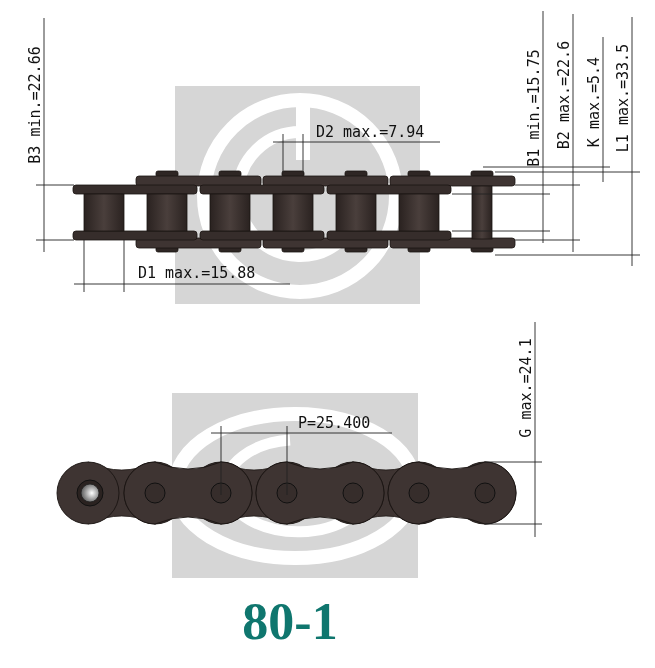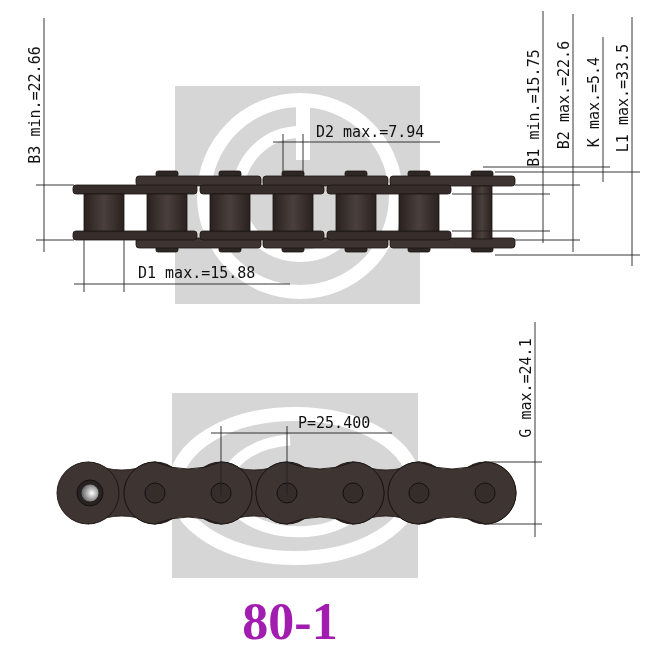"80-1" .title { color: #a21caf -> #0f766e }
